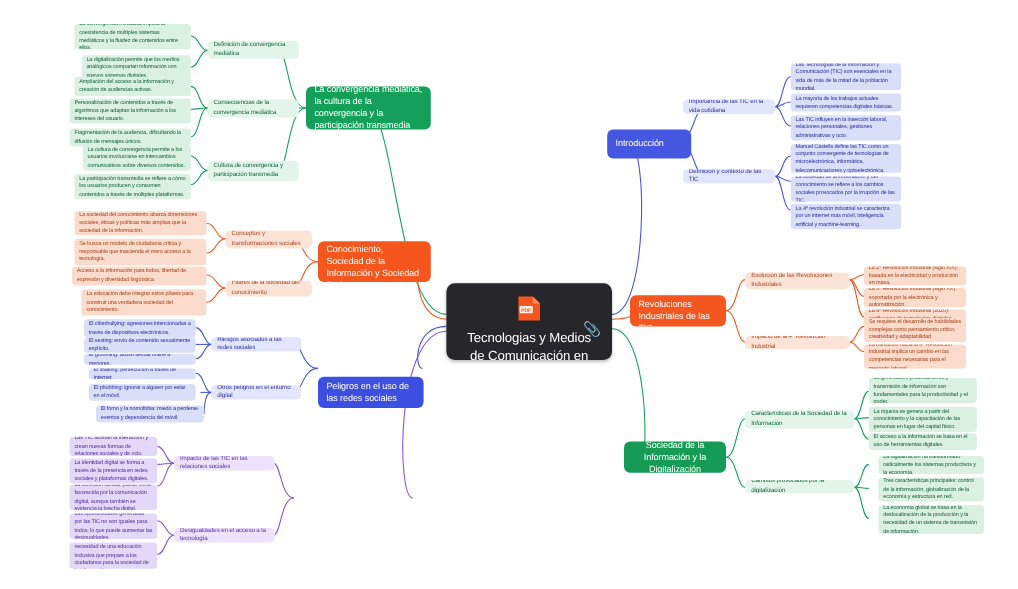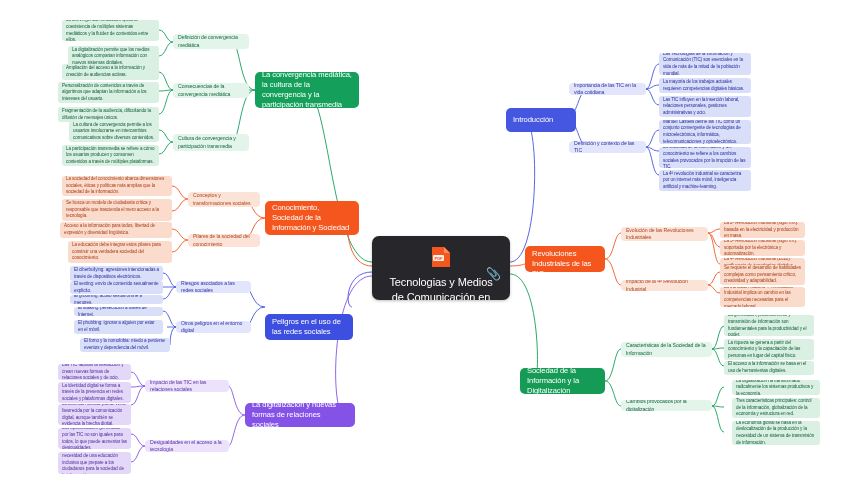"Sociedad de la Información y" div.node { text-align: none -> center }
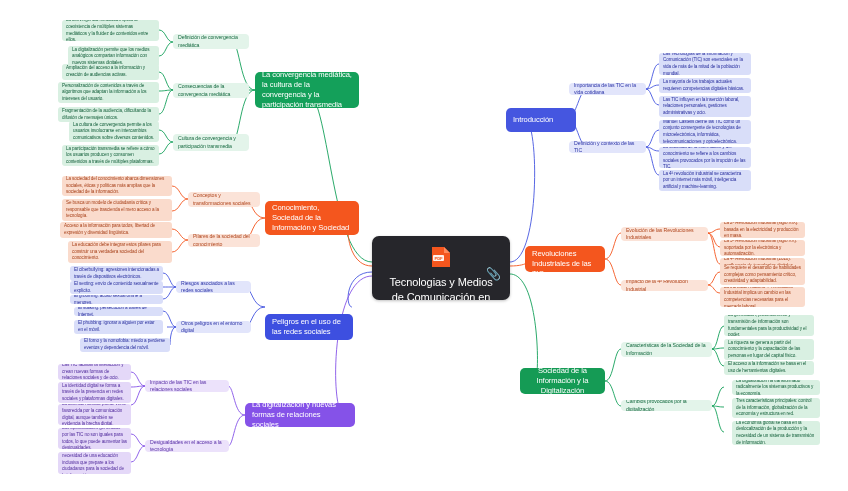"La digitalización y nuevas formas" div.node { html: <div> <span>La digitalización y nuevas formas de relaciones sociales</span> </div> -> none }
